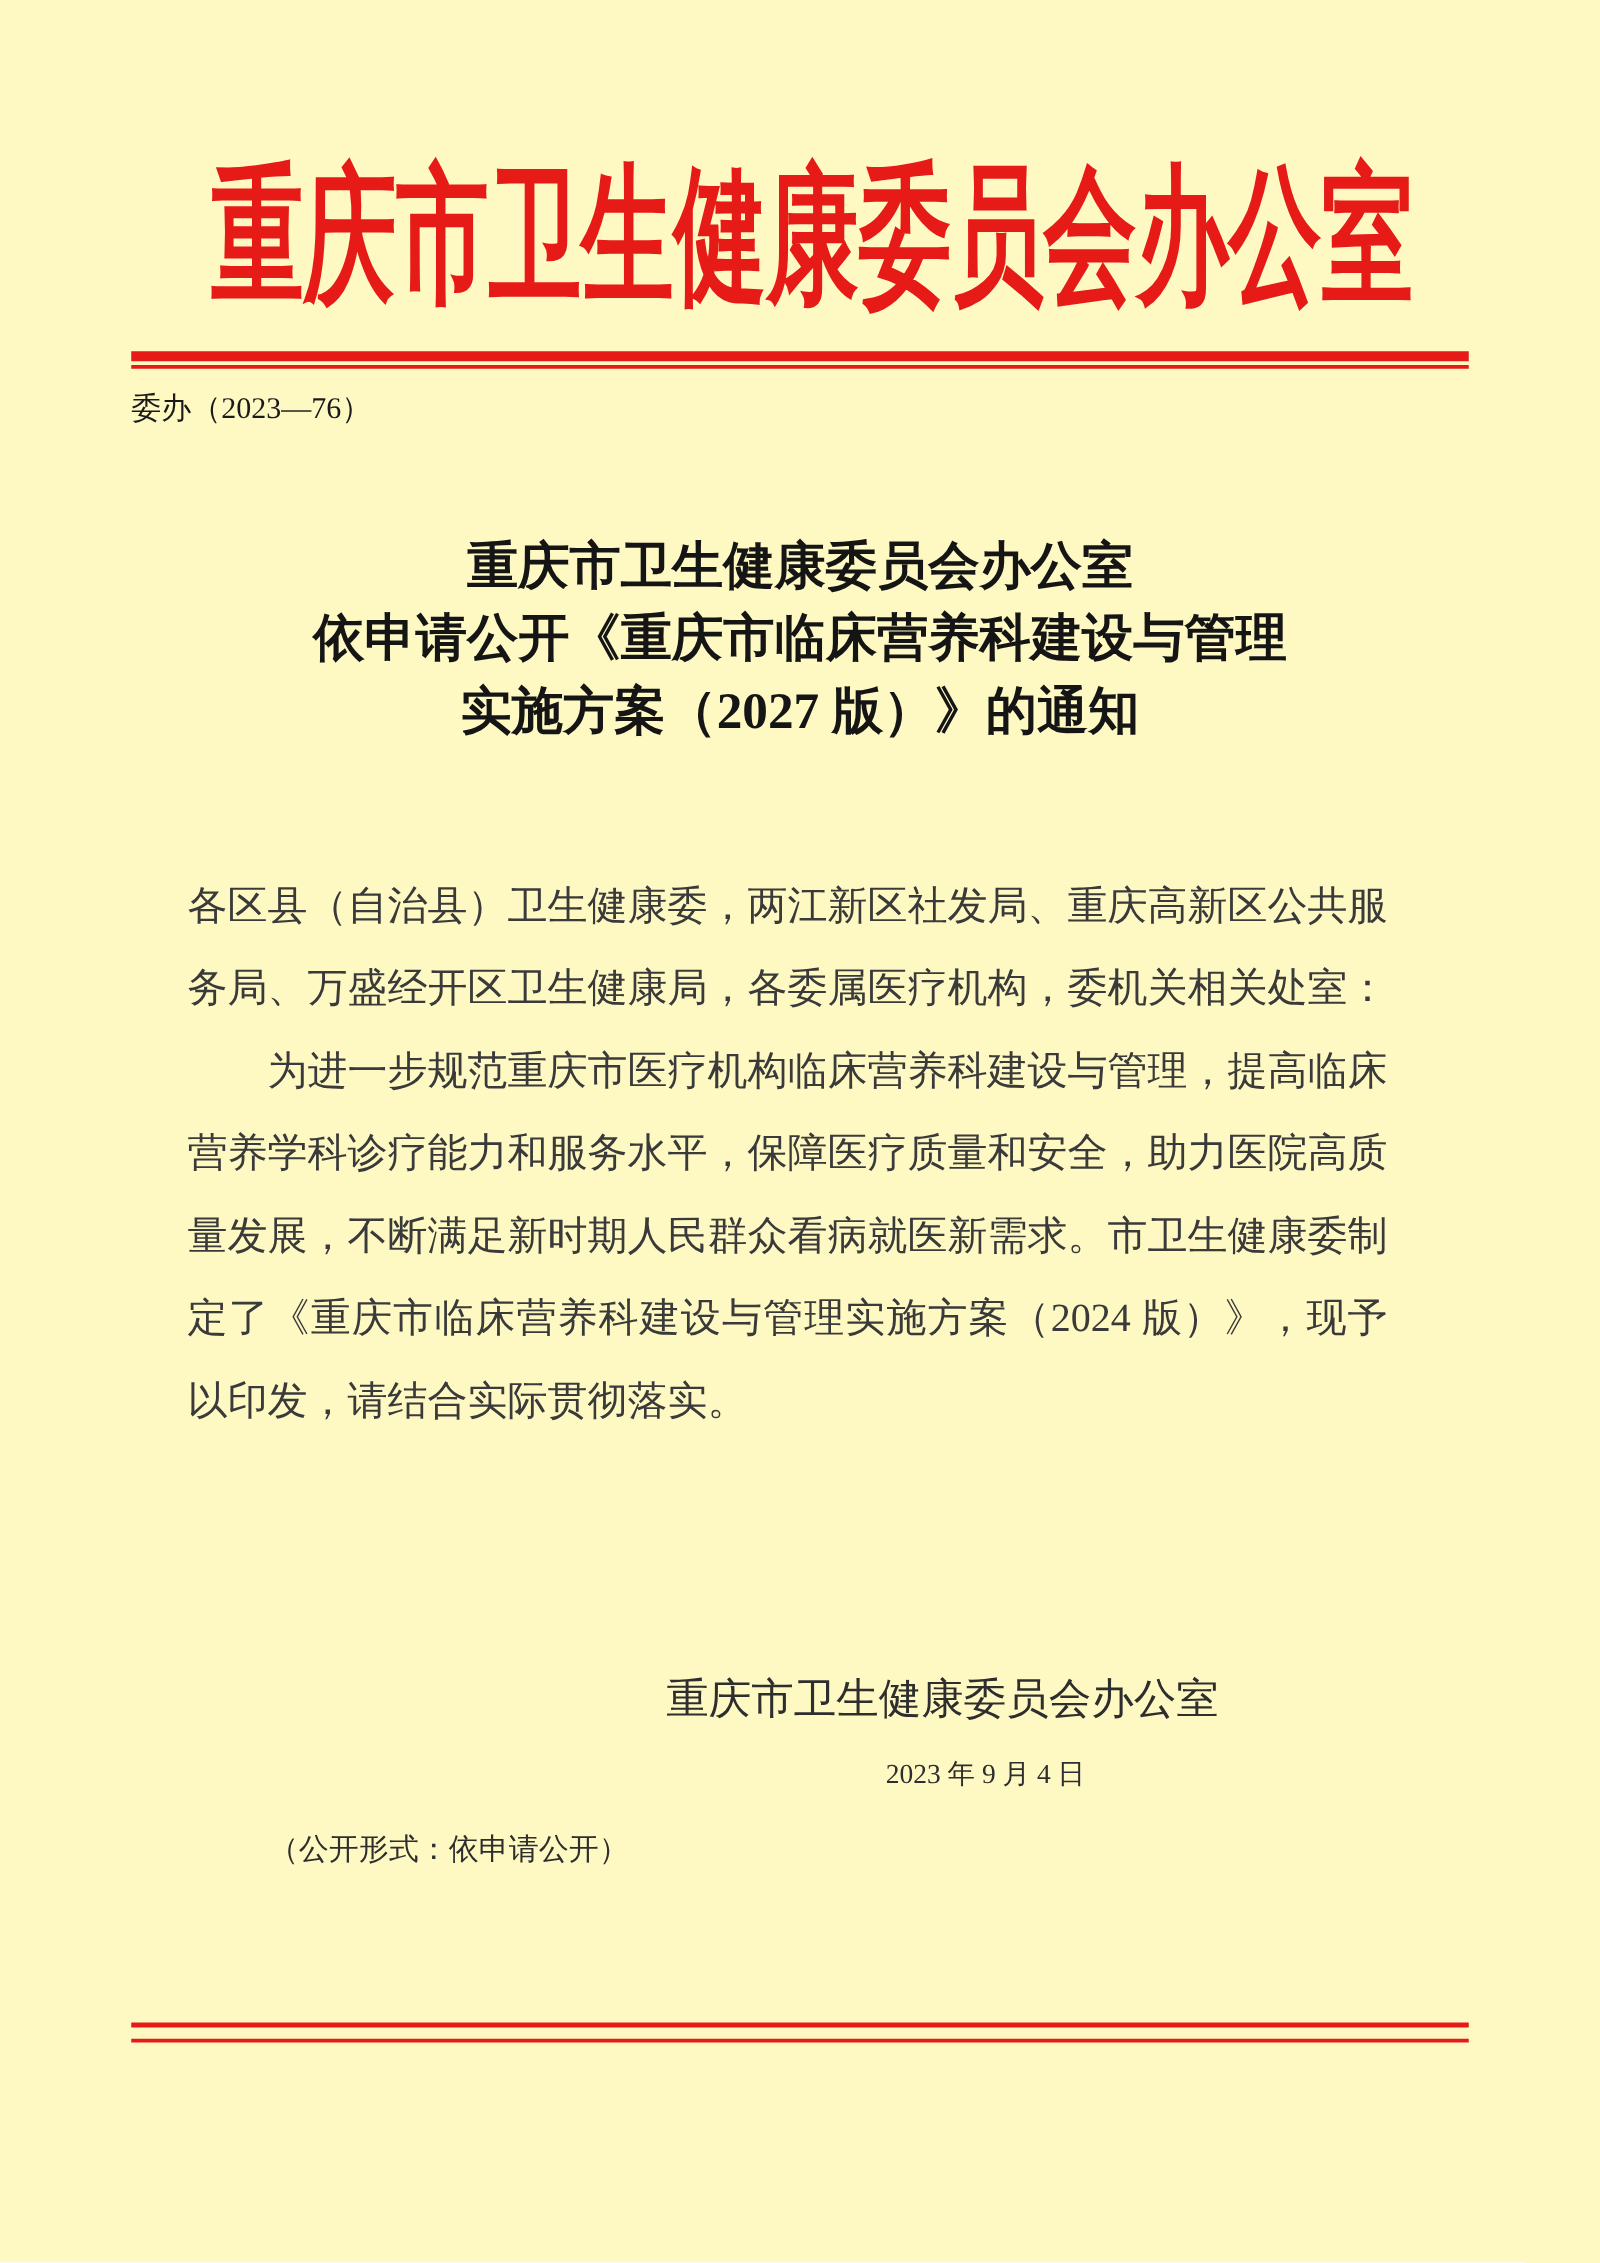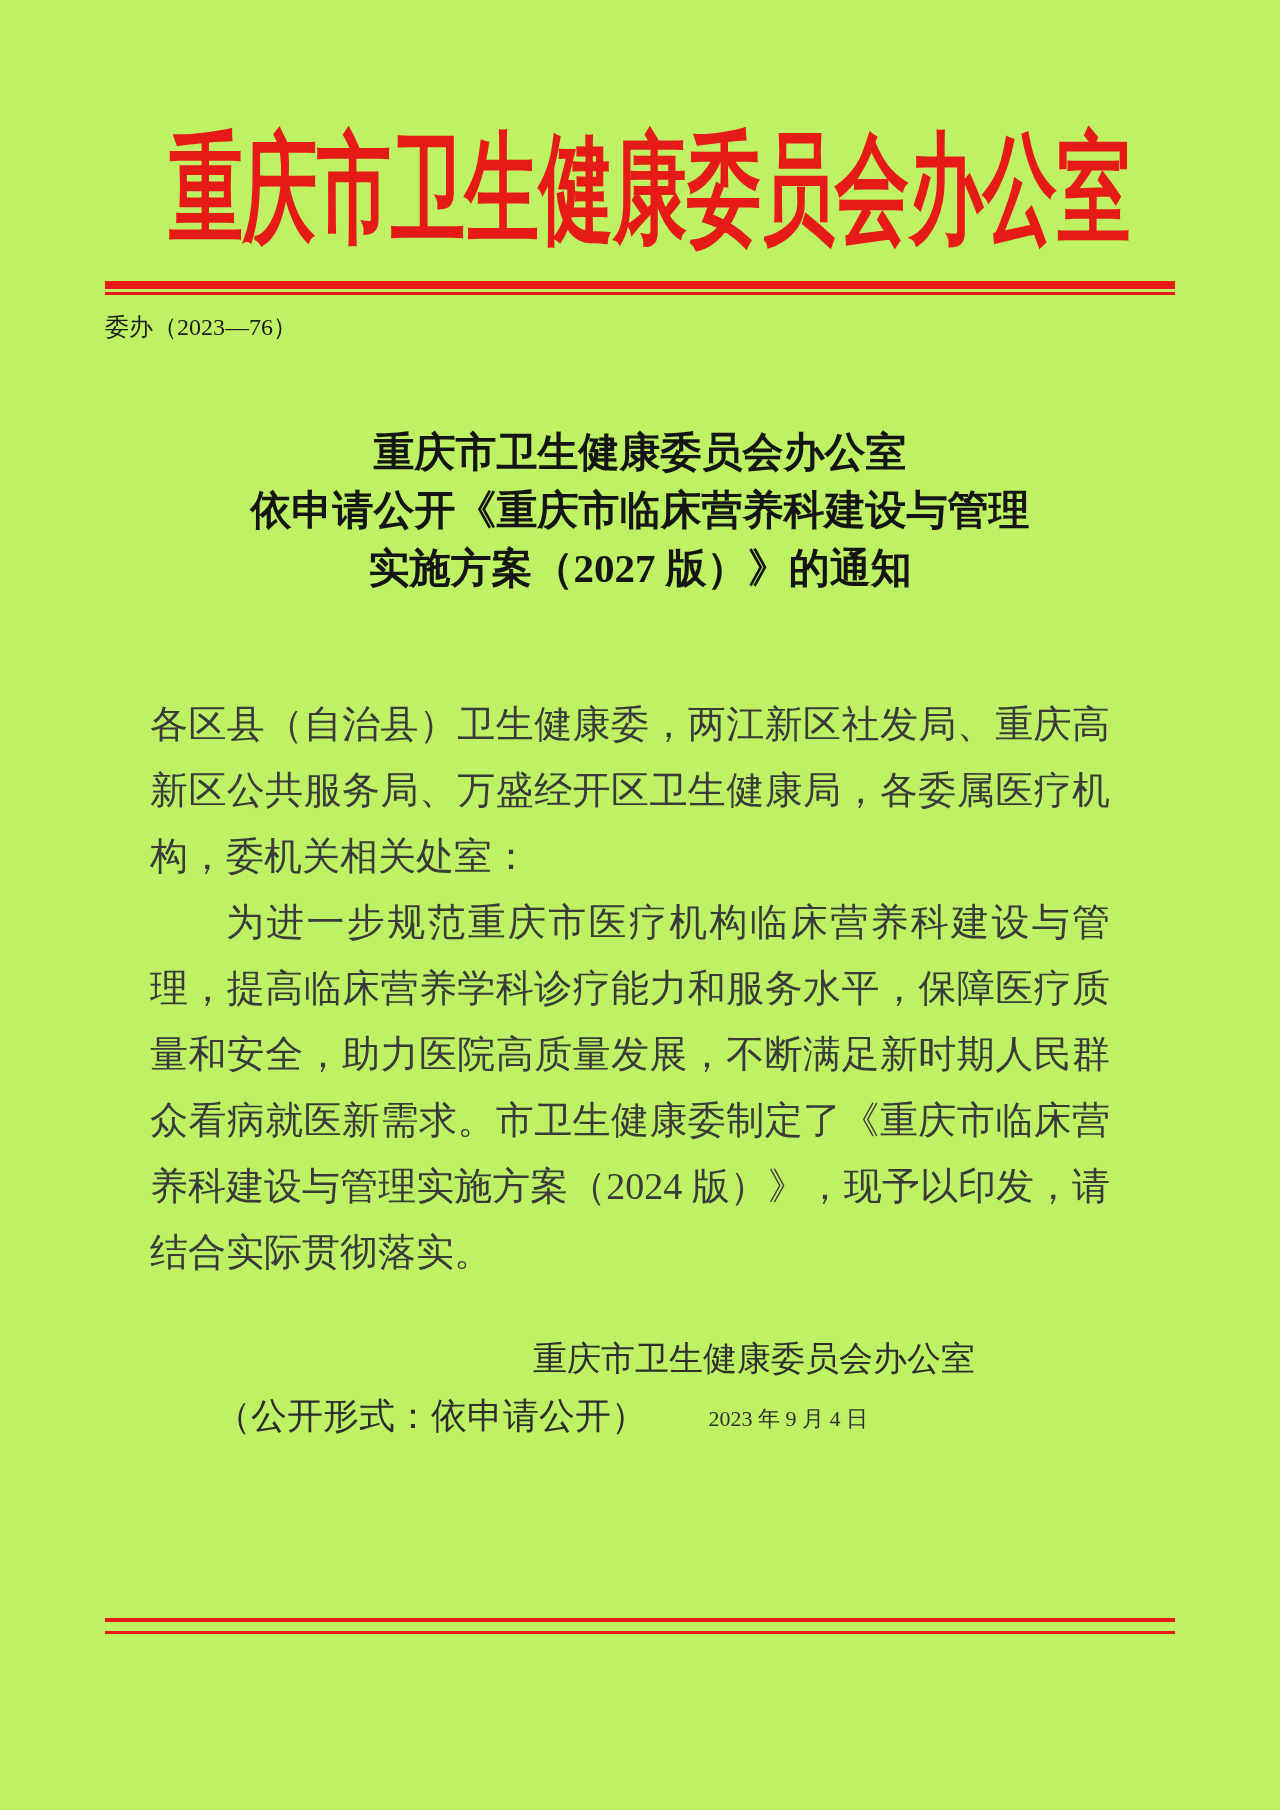"重庆市卫生健康委员会办公室" .page { background: #bef264 -> #fef9c3 }
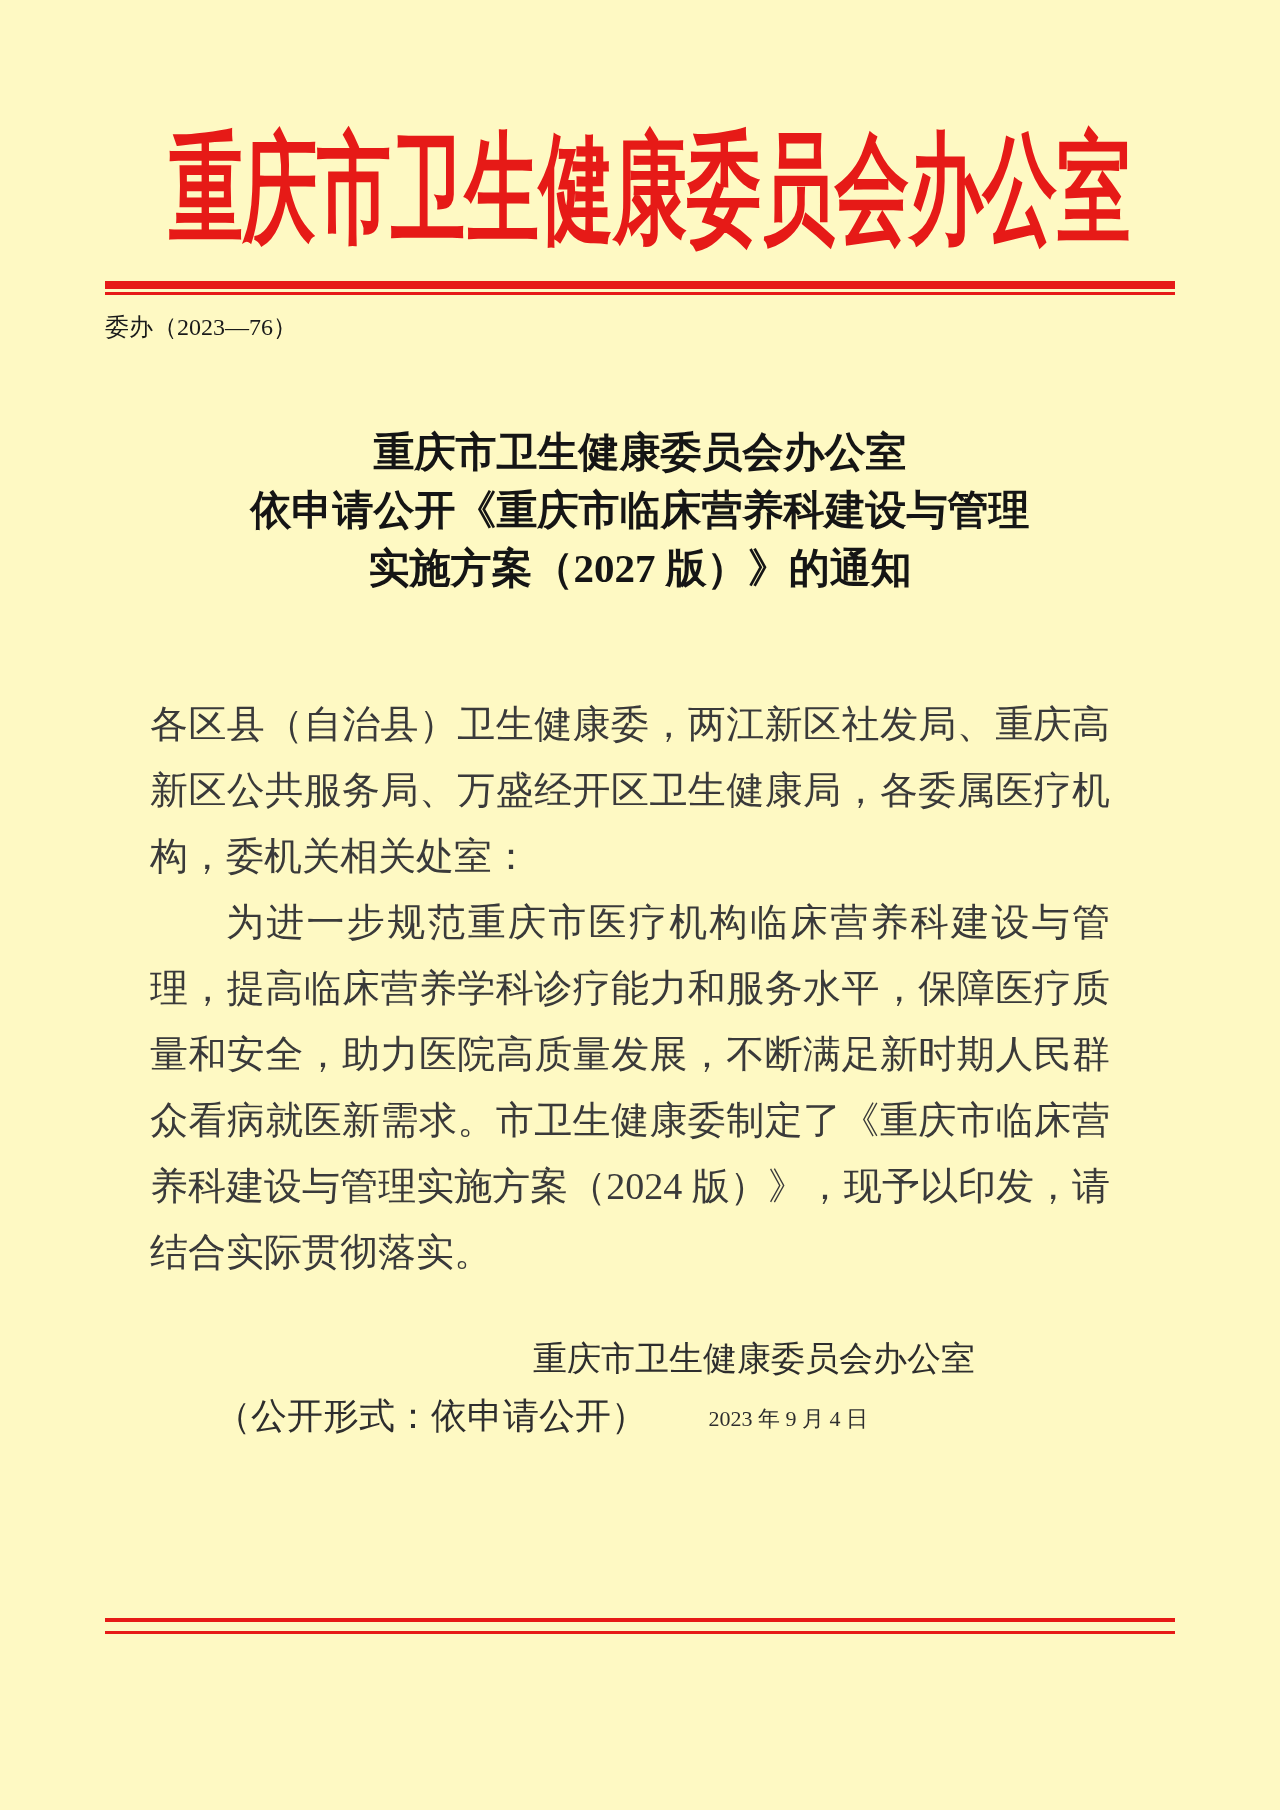"各区县（自治县）卫生健康委，两江新区社发局、重庆高新区公共服务局、万盛经开区卫生" .body-text { font-size: 38px -> 32px }
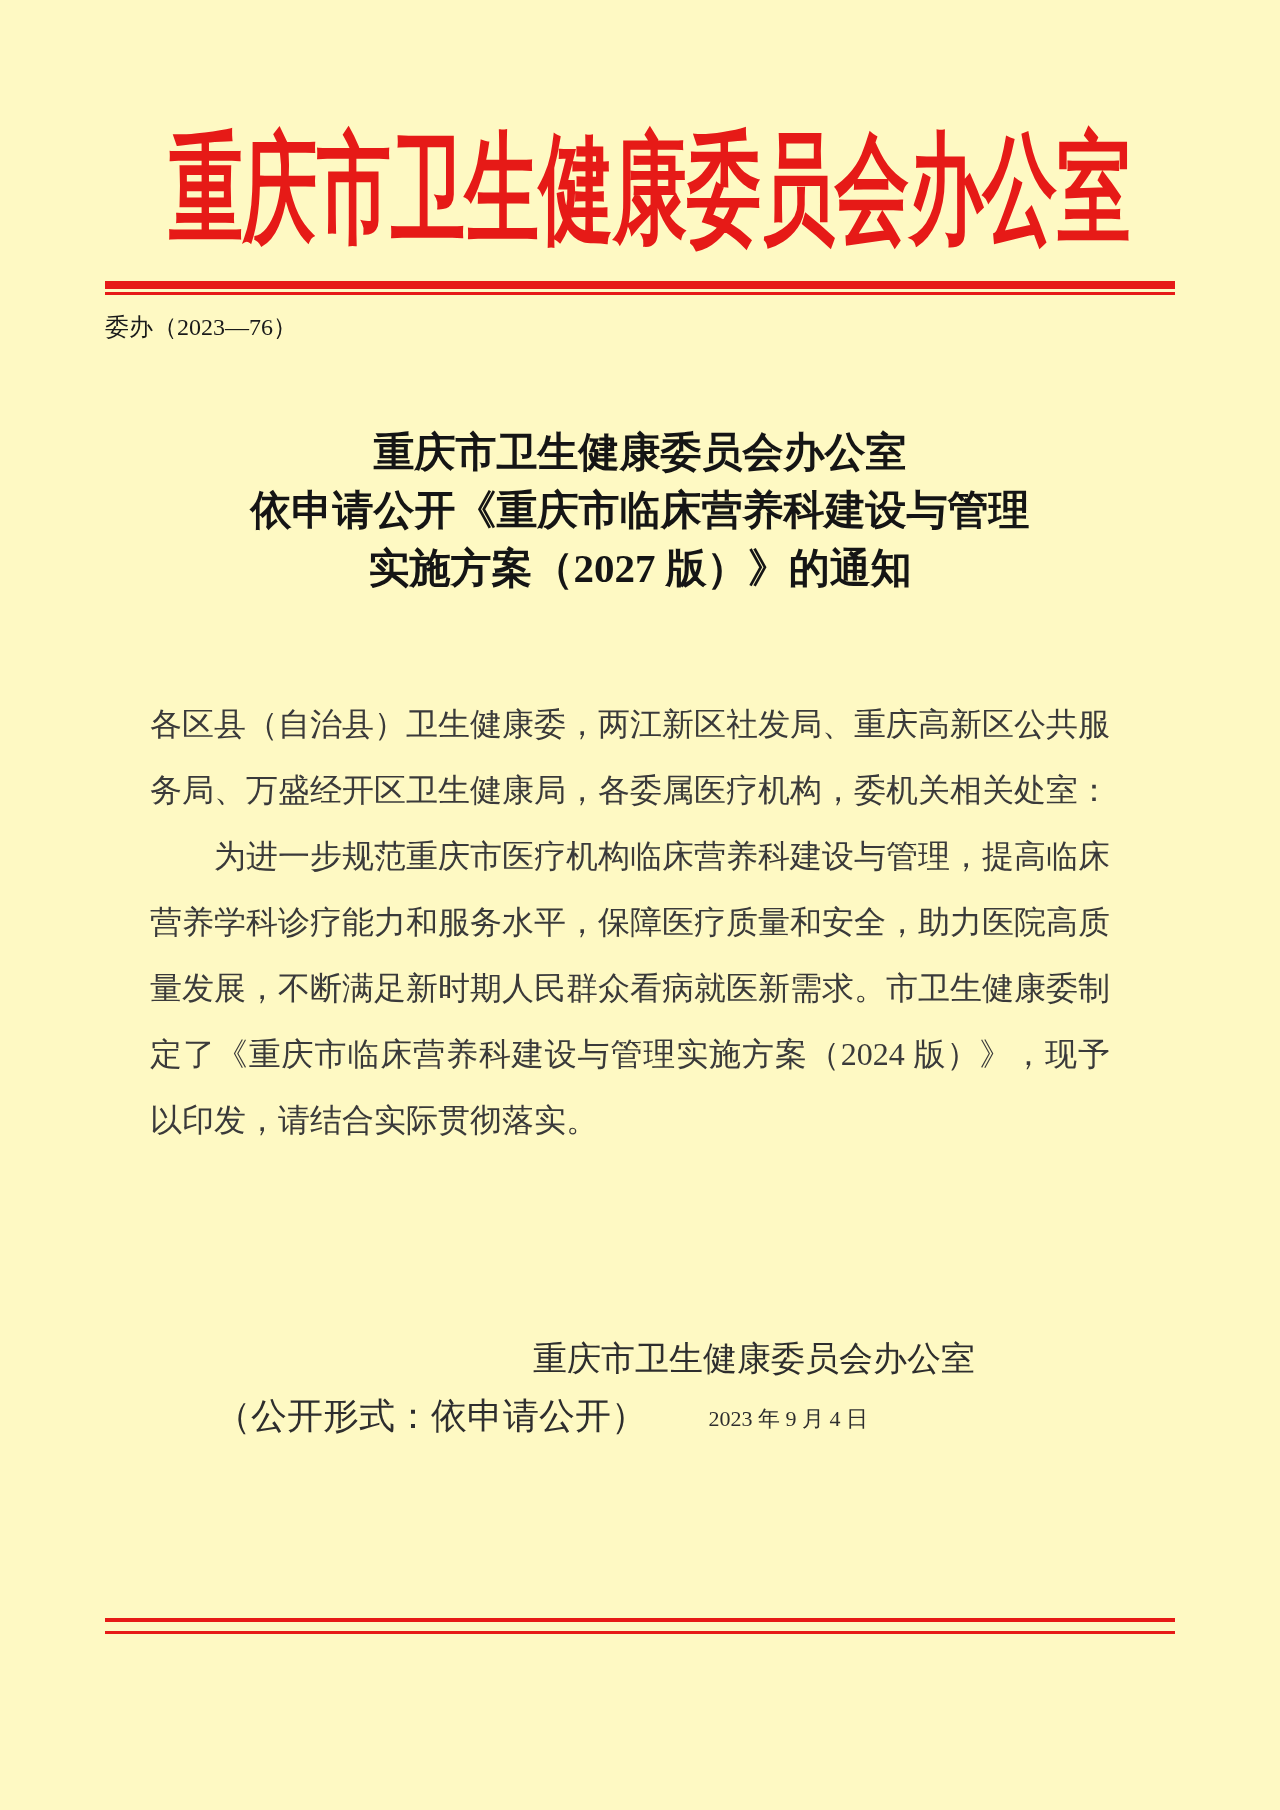"（公开形式：依申请公开）" .disclosure { font-size: 36px -> 24px; top: 1392px -> 1463px }
